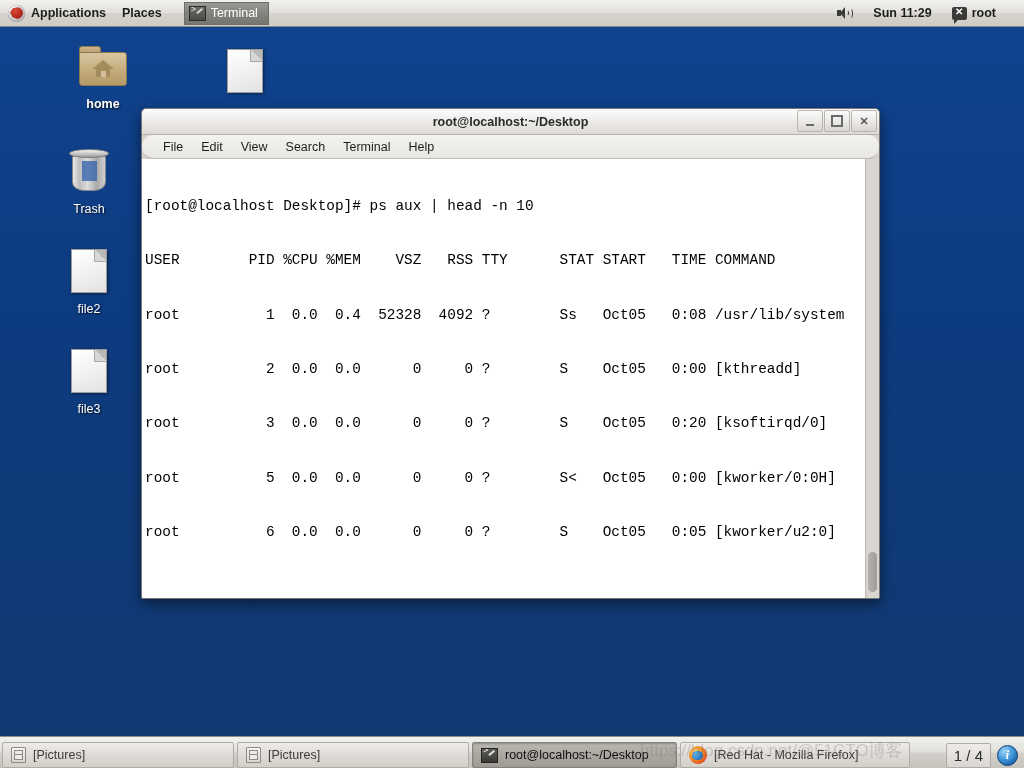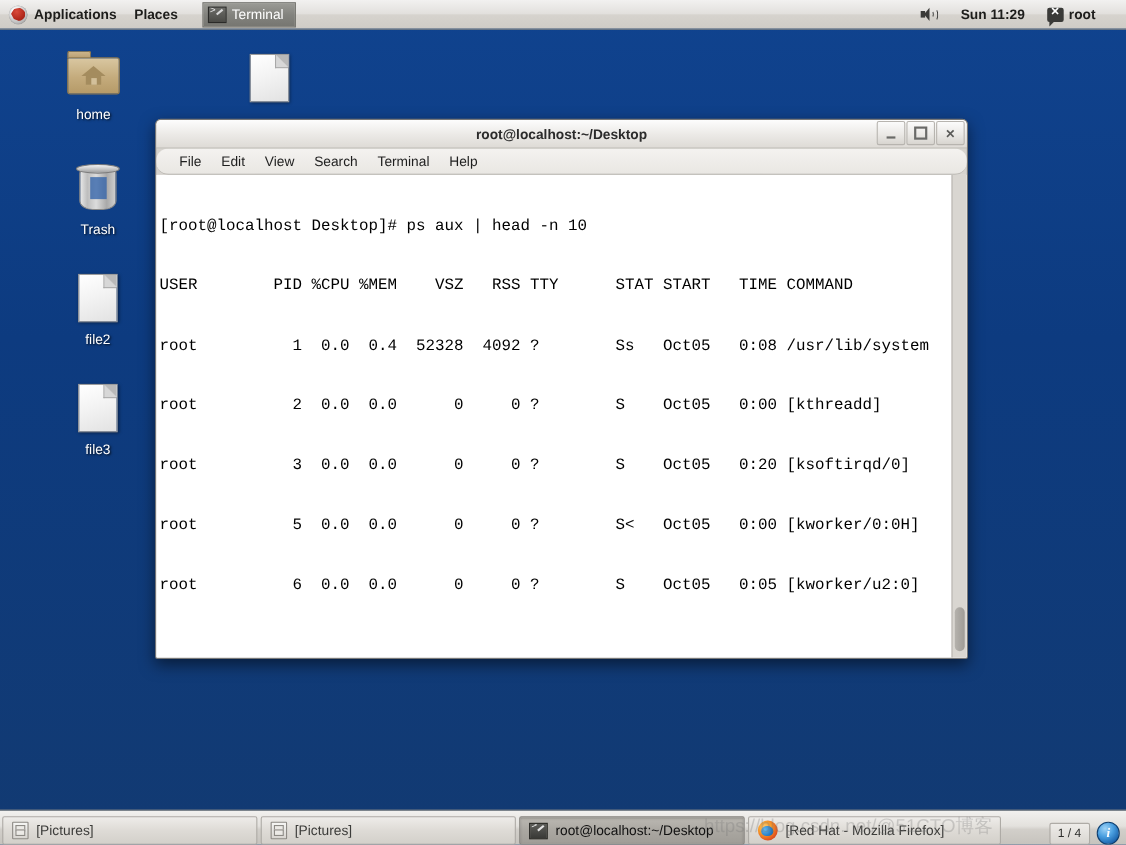"home" div.desk-icon { font-weight: none -> bold; left: 42px -> 60px }
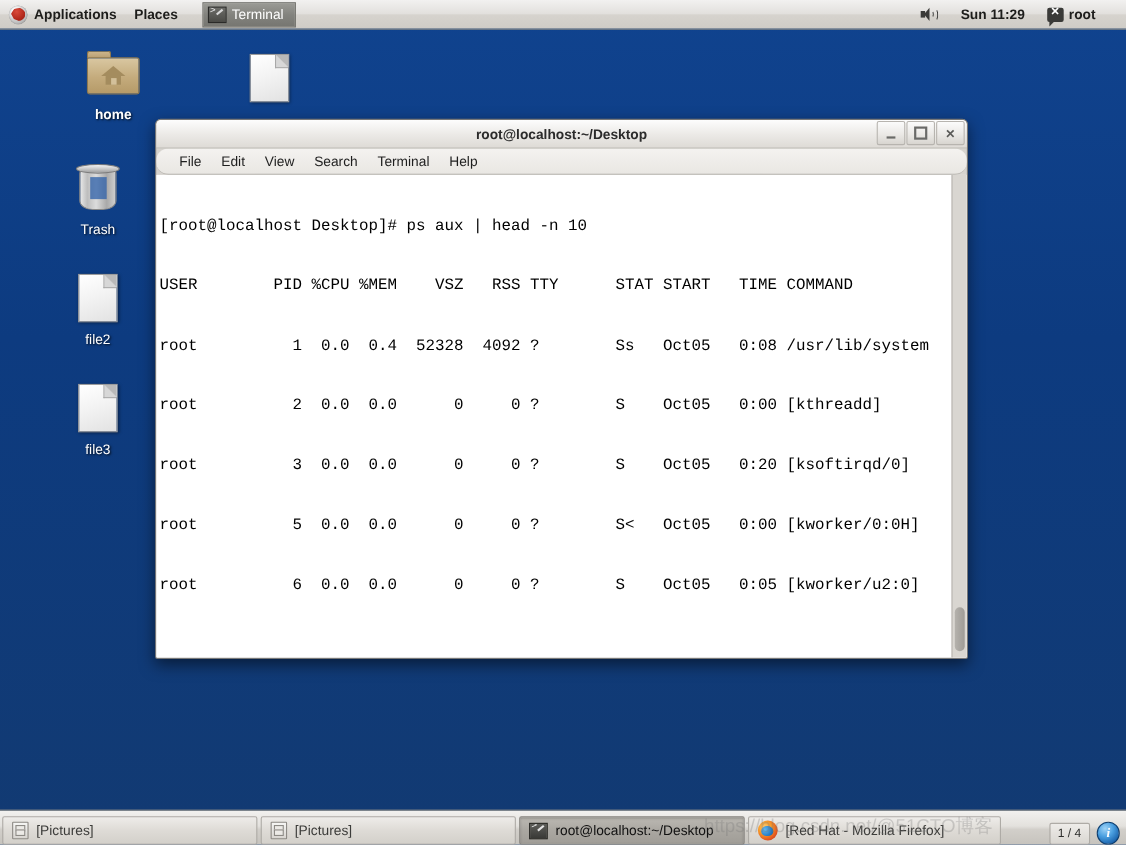"1 / 4" #workspace-switcher { font-size: 11px -> 15px }
